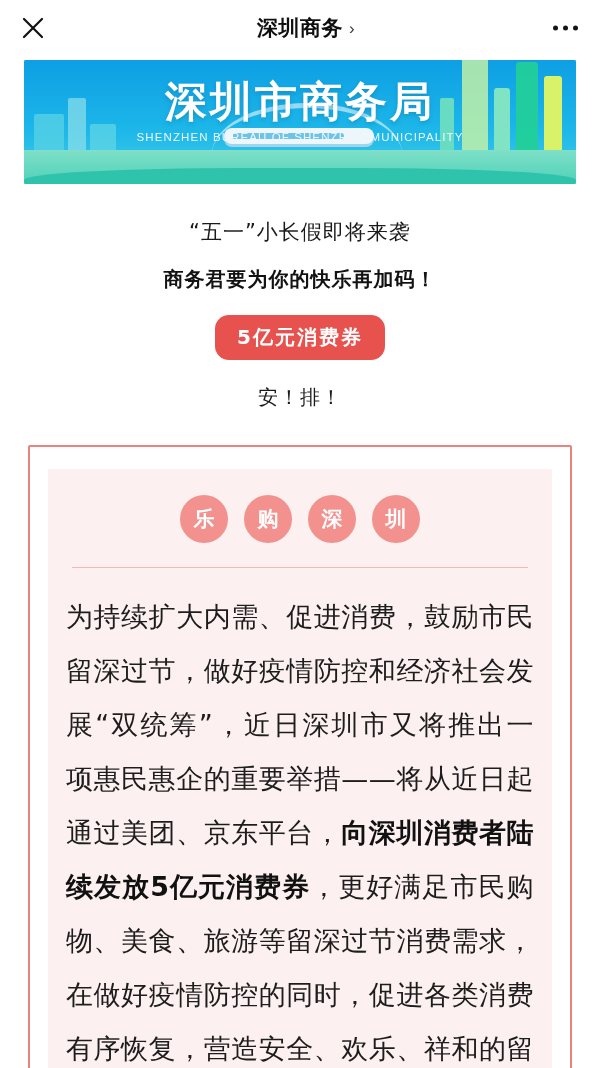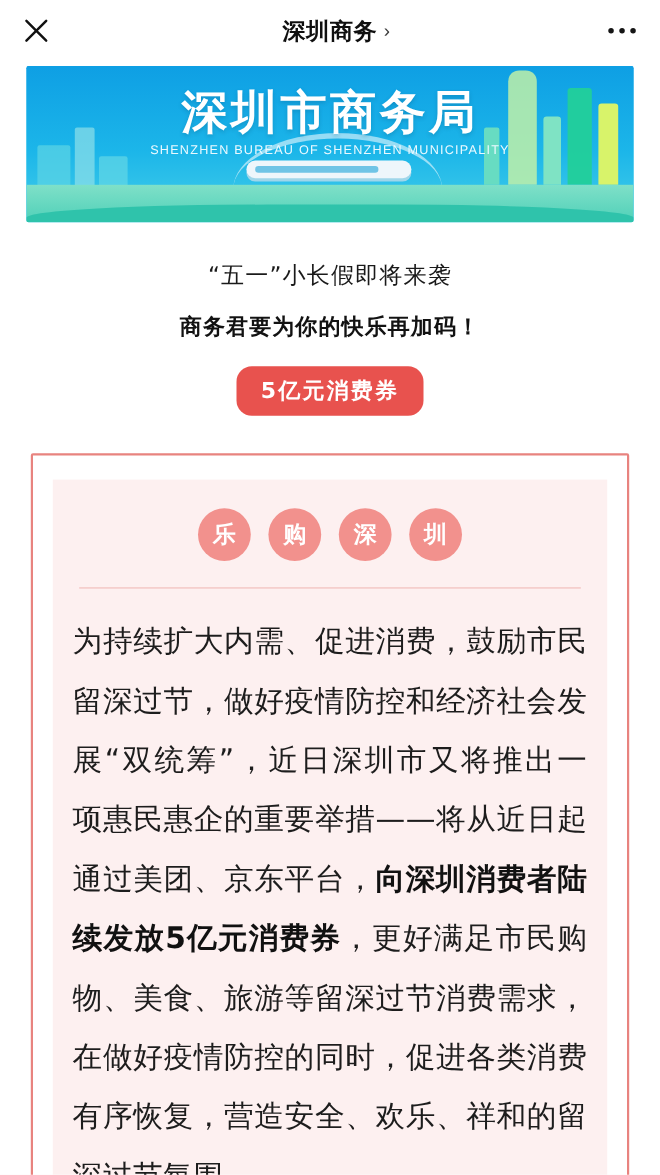"深圳市商务局" .banner { height: 142px -> 124px }
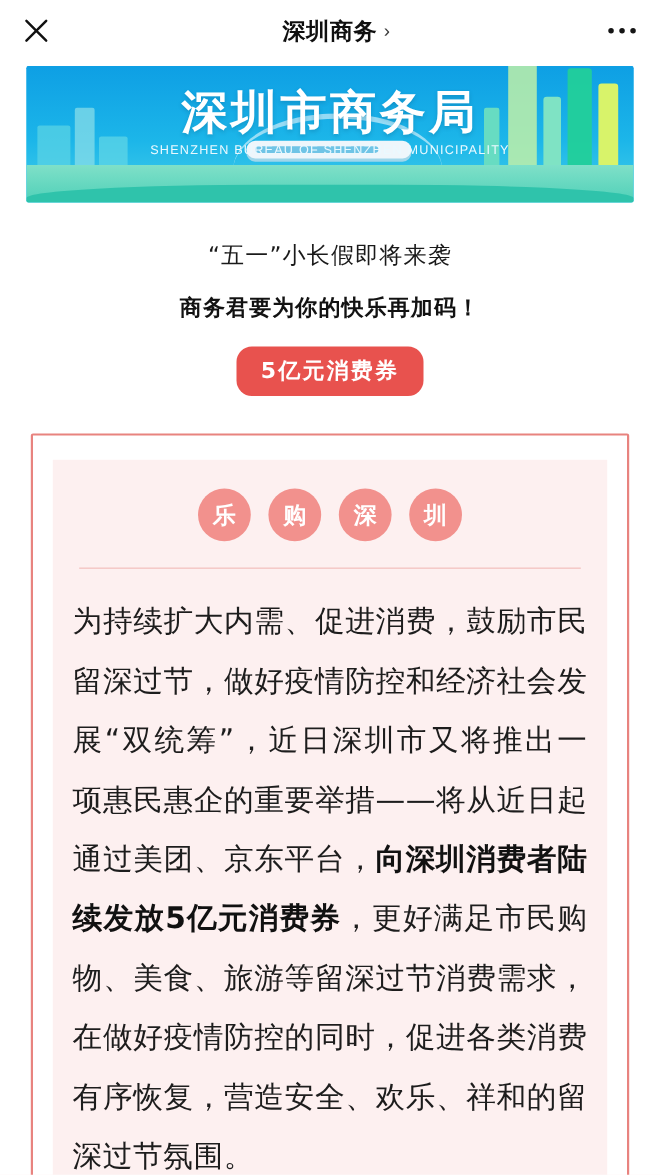"安！排！" div.intro-line3 { html: none -> <div>安！排！</div> }
